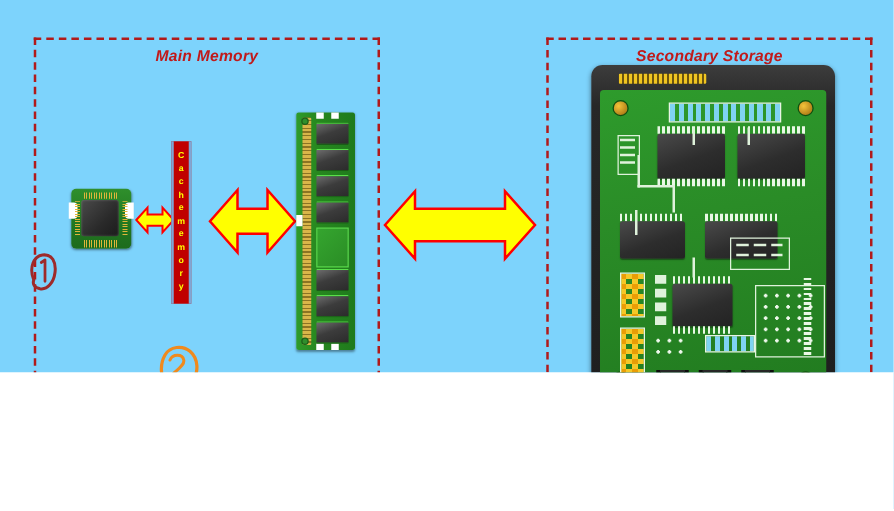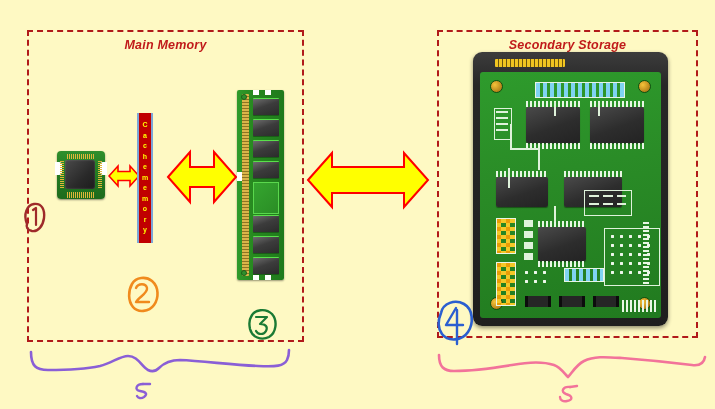"Main Memory" #stage { background: #fef9c3 -> #7dd3fc; height: 409px -> 298px }
